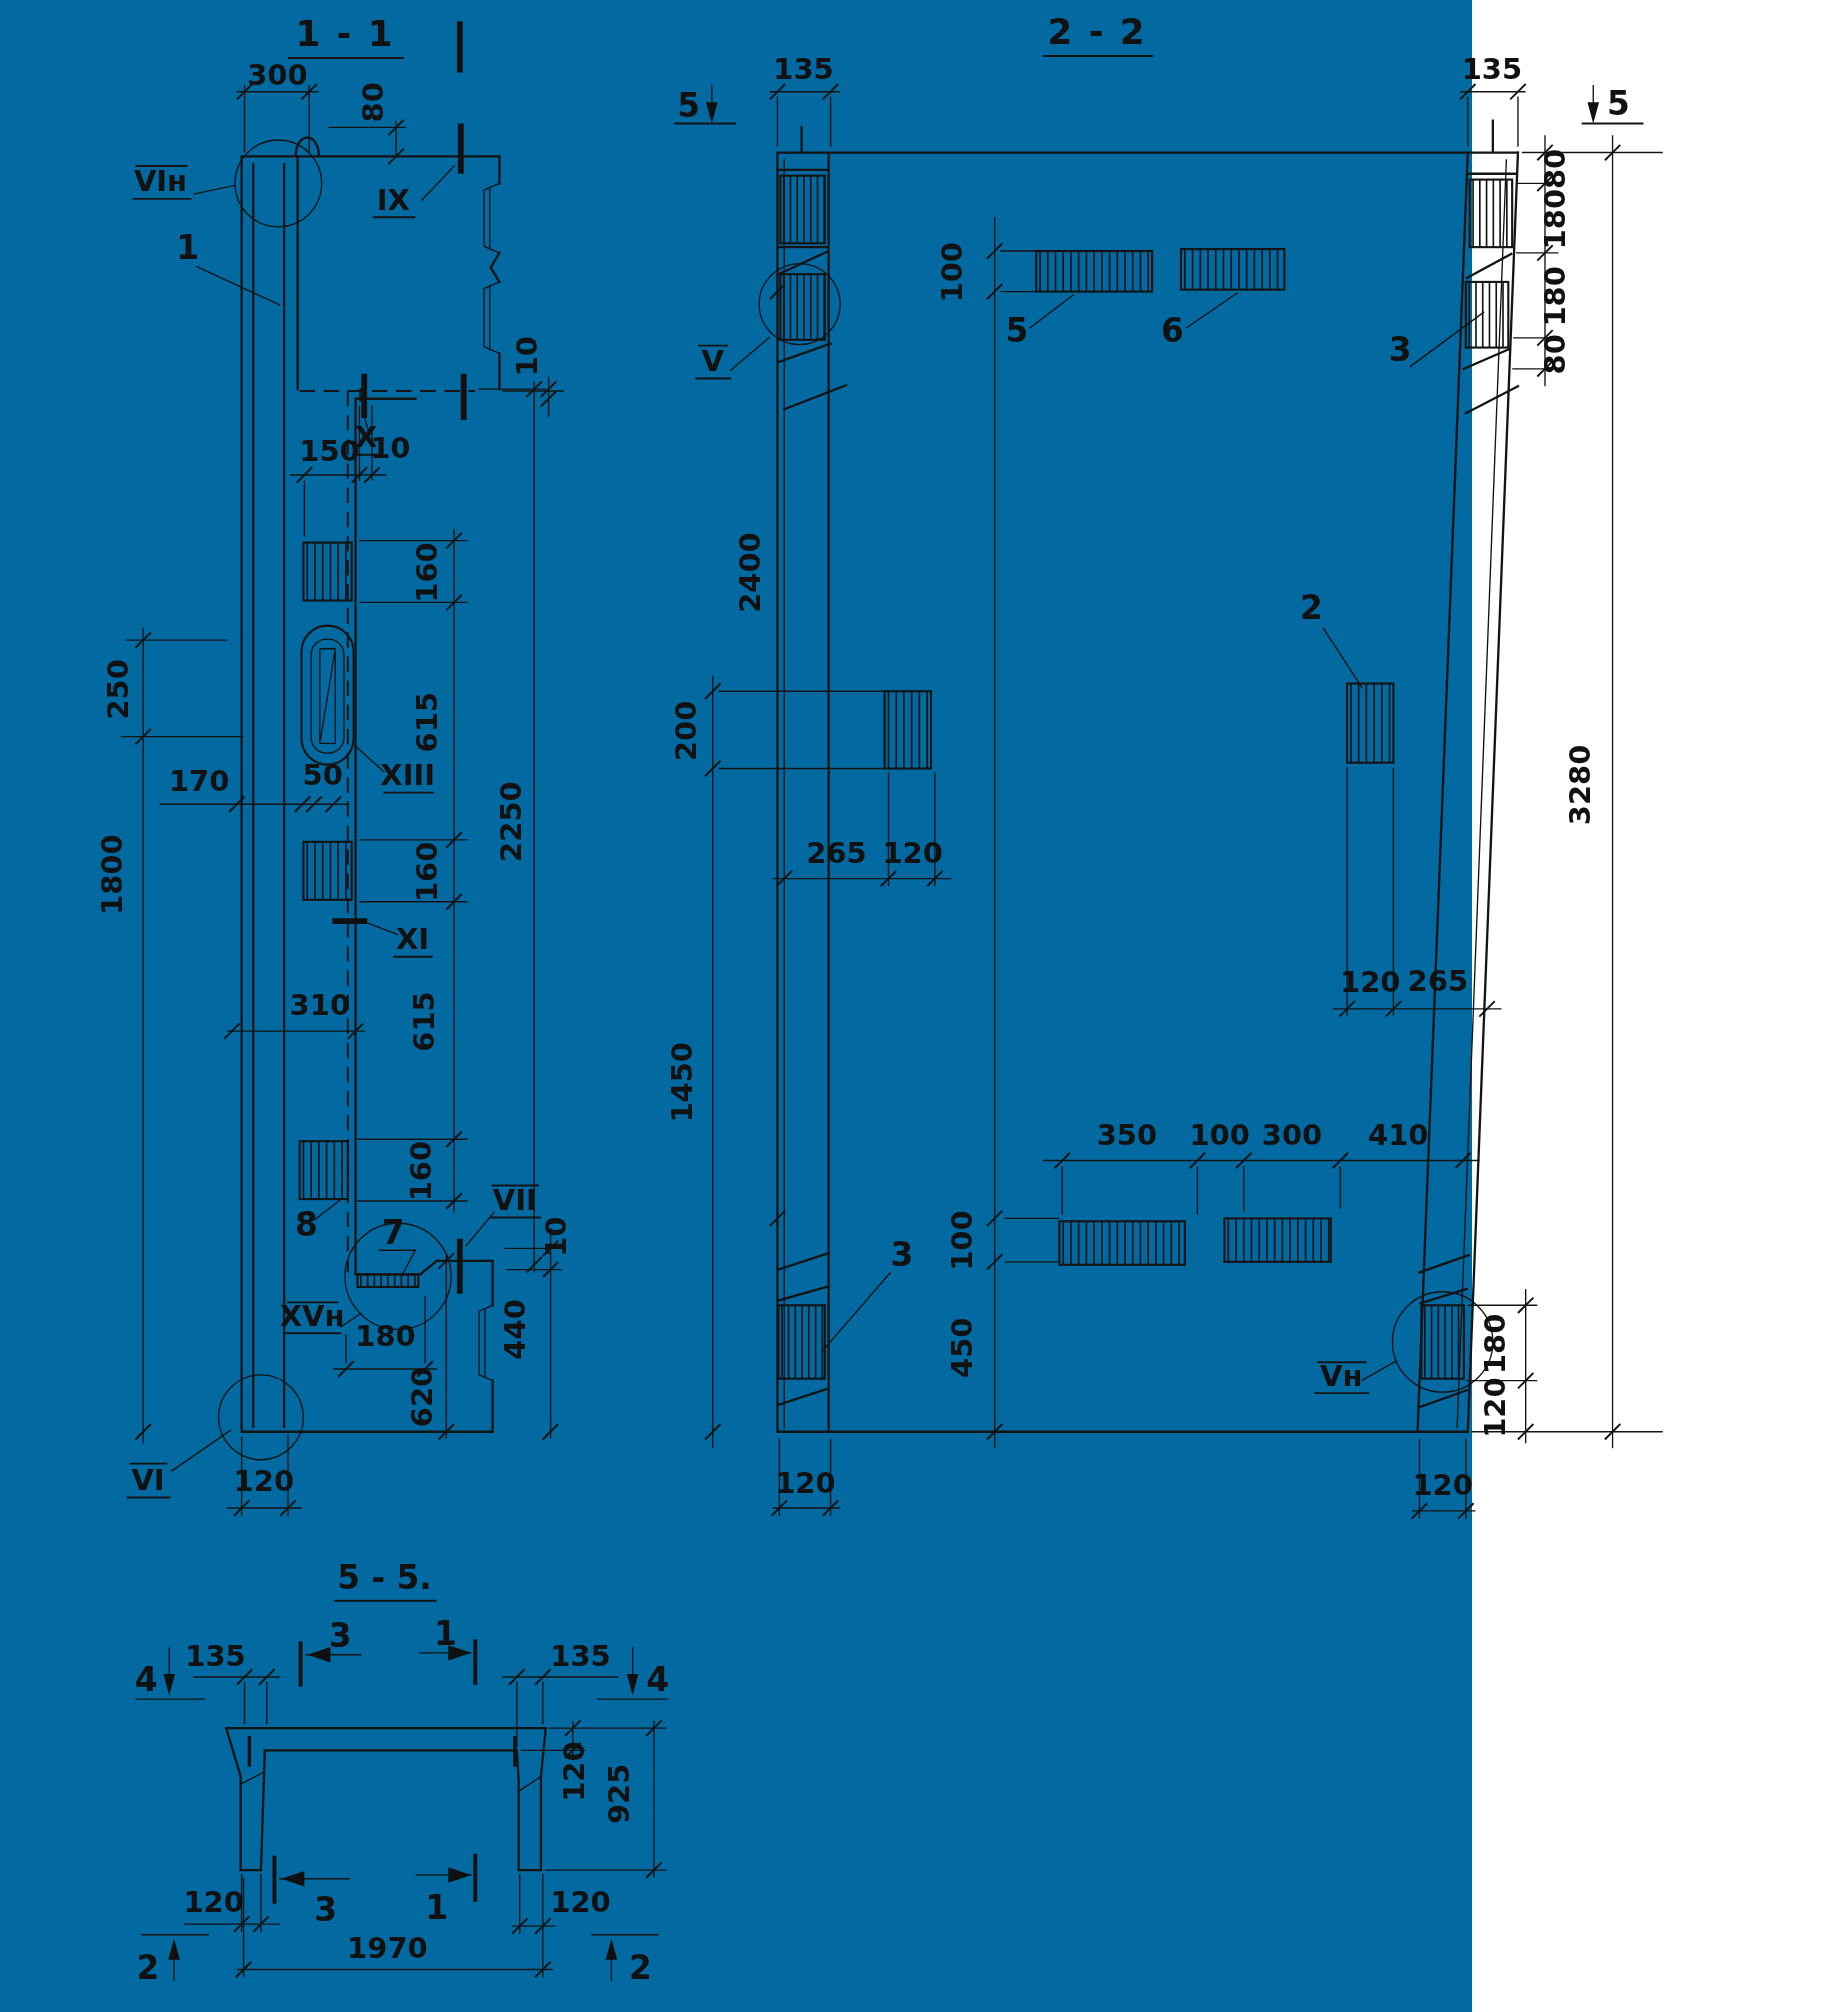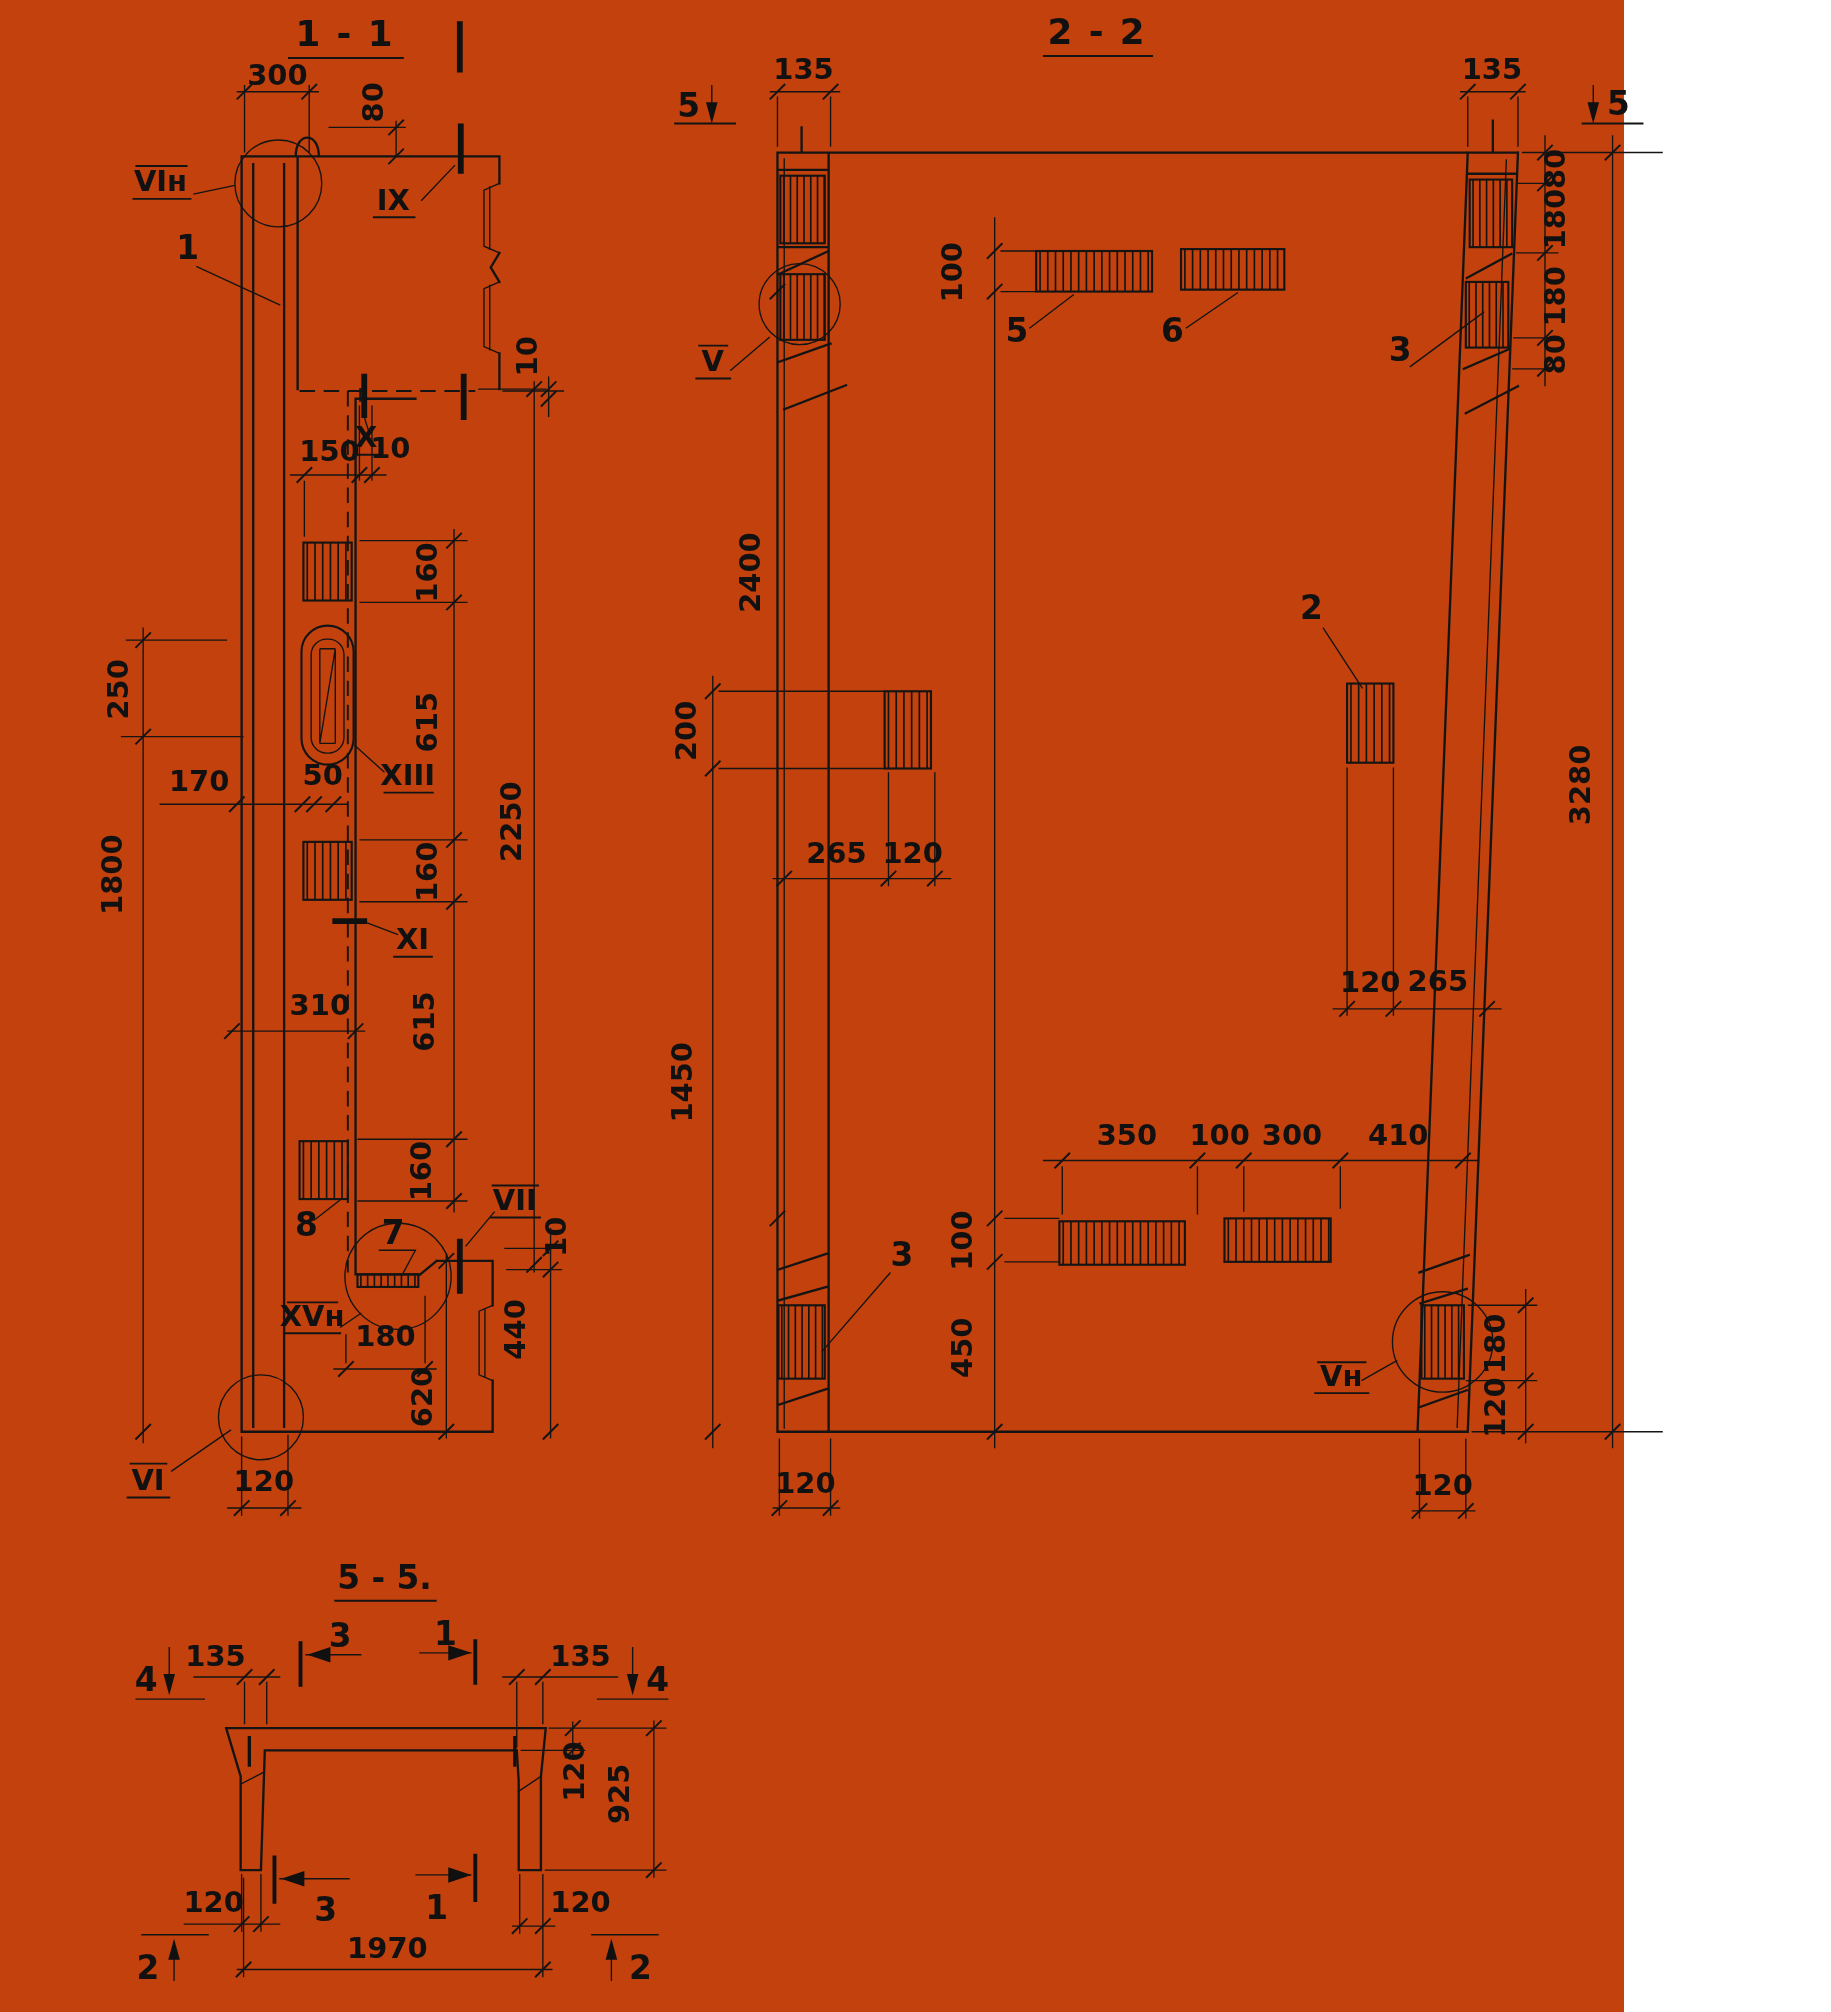"1 - 1" .page { background: #c2410c -> #0369a1; width: 1624px -> 1472px }
